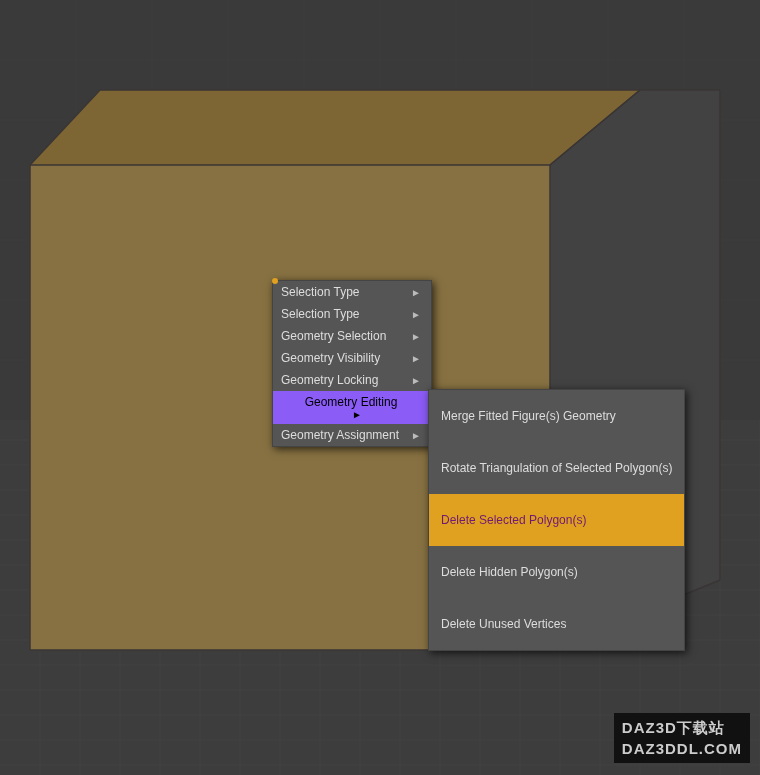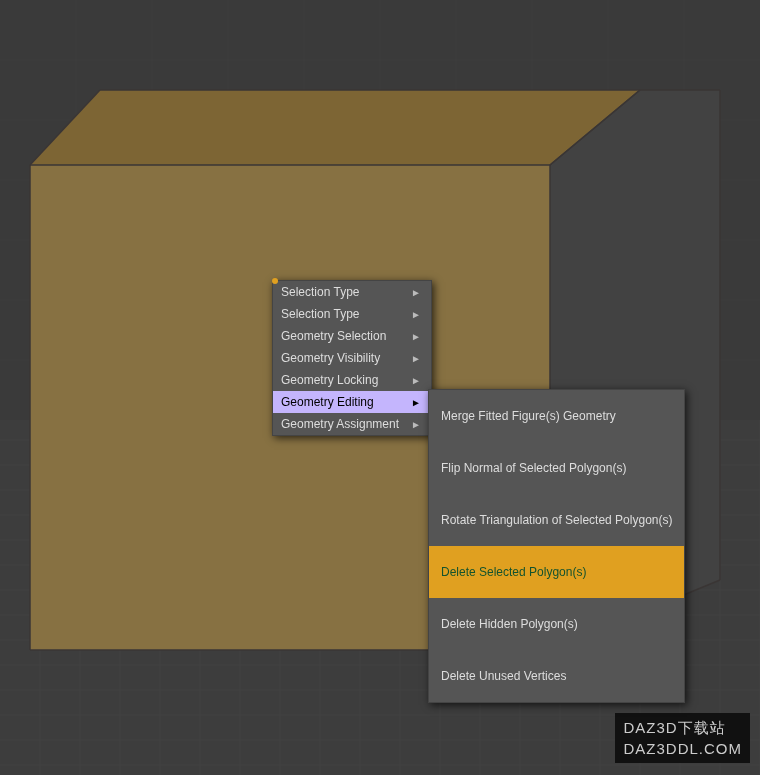"Geometry Editing" .menu-item.active { background: #c4b5fd -> #8b5cf6; flex-direction: none -> column }
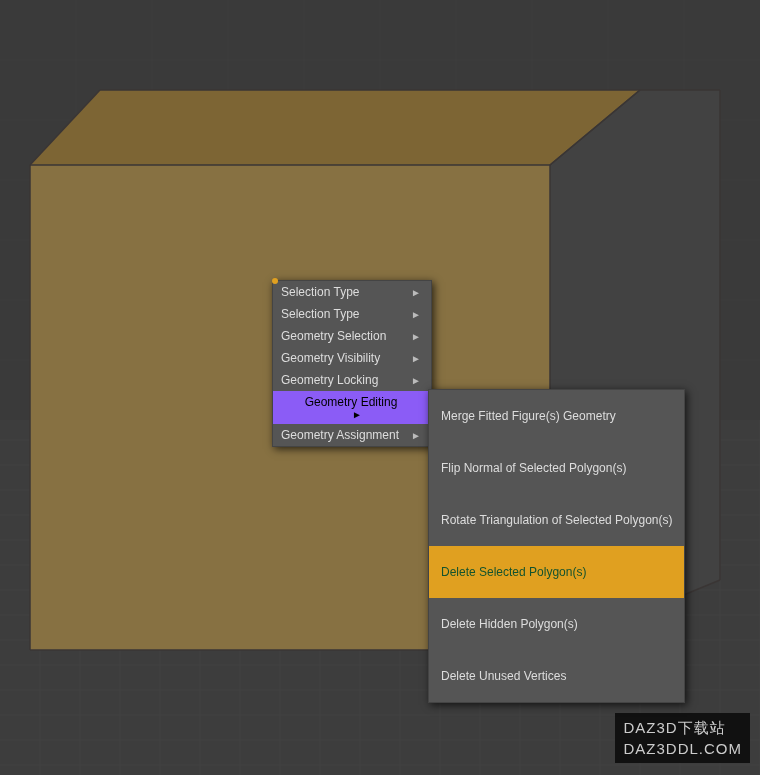"Flip Normal of Selected Polygon(s)" div.menu-item { html: <div> <span>Flip Normal of Selected Polygon(s)</span> </div> -> none }
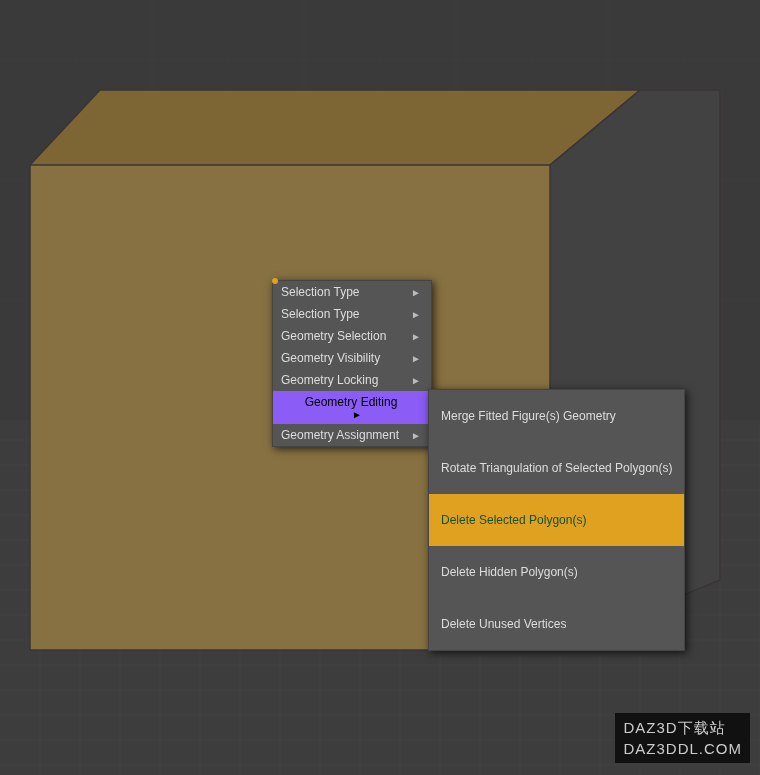"Delete Selected Polygon(s)" .submenu .menu-item.highlighted { color: #14532d -> #701a75 }
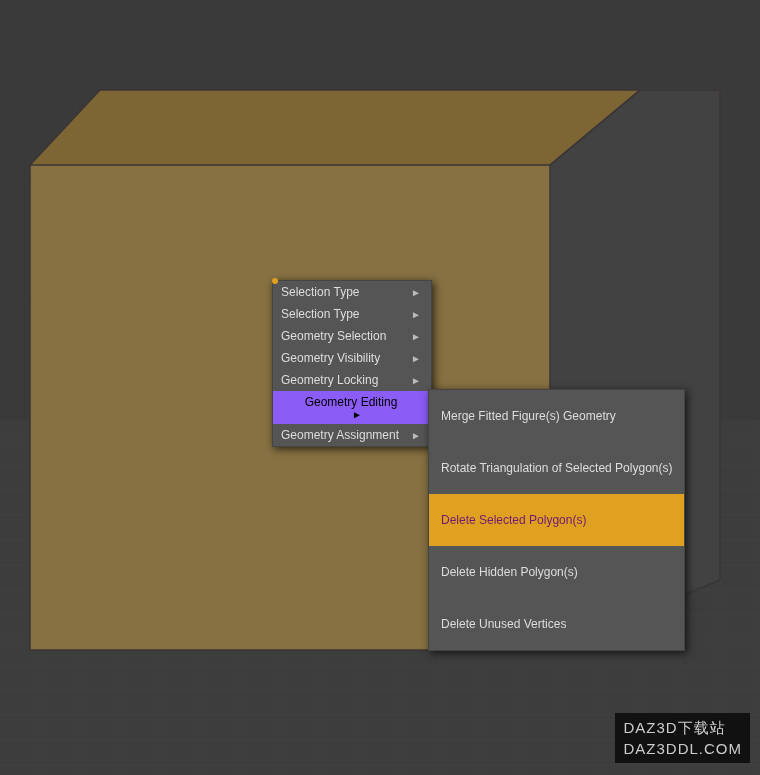"DAZ3D下载站" .watermark { font-weight: normal -> bold }
